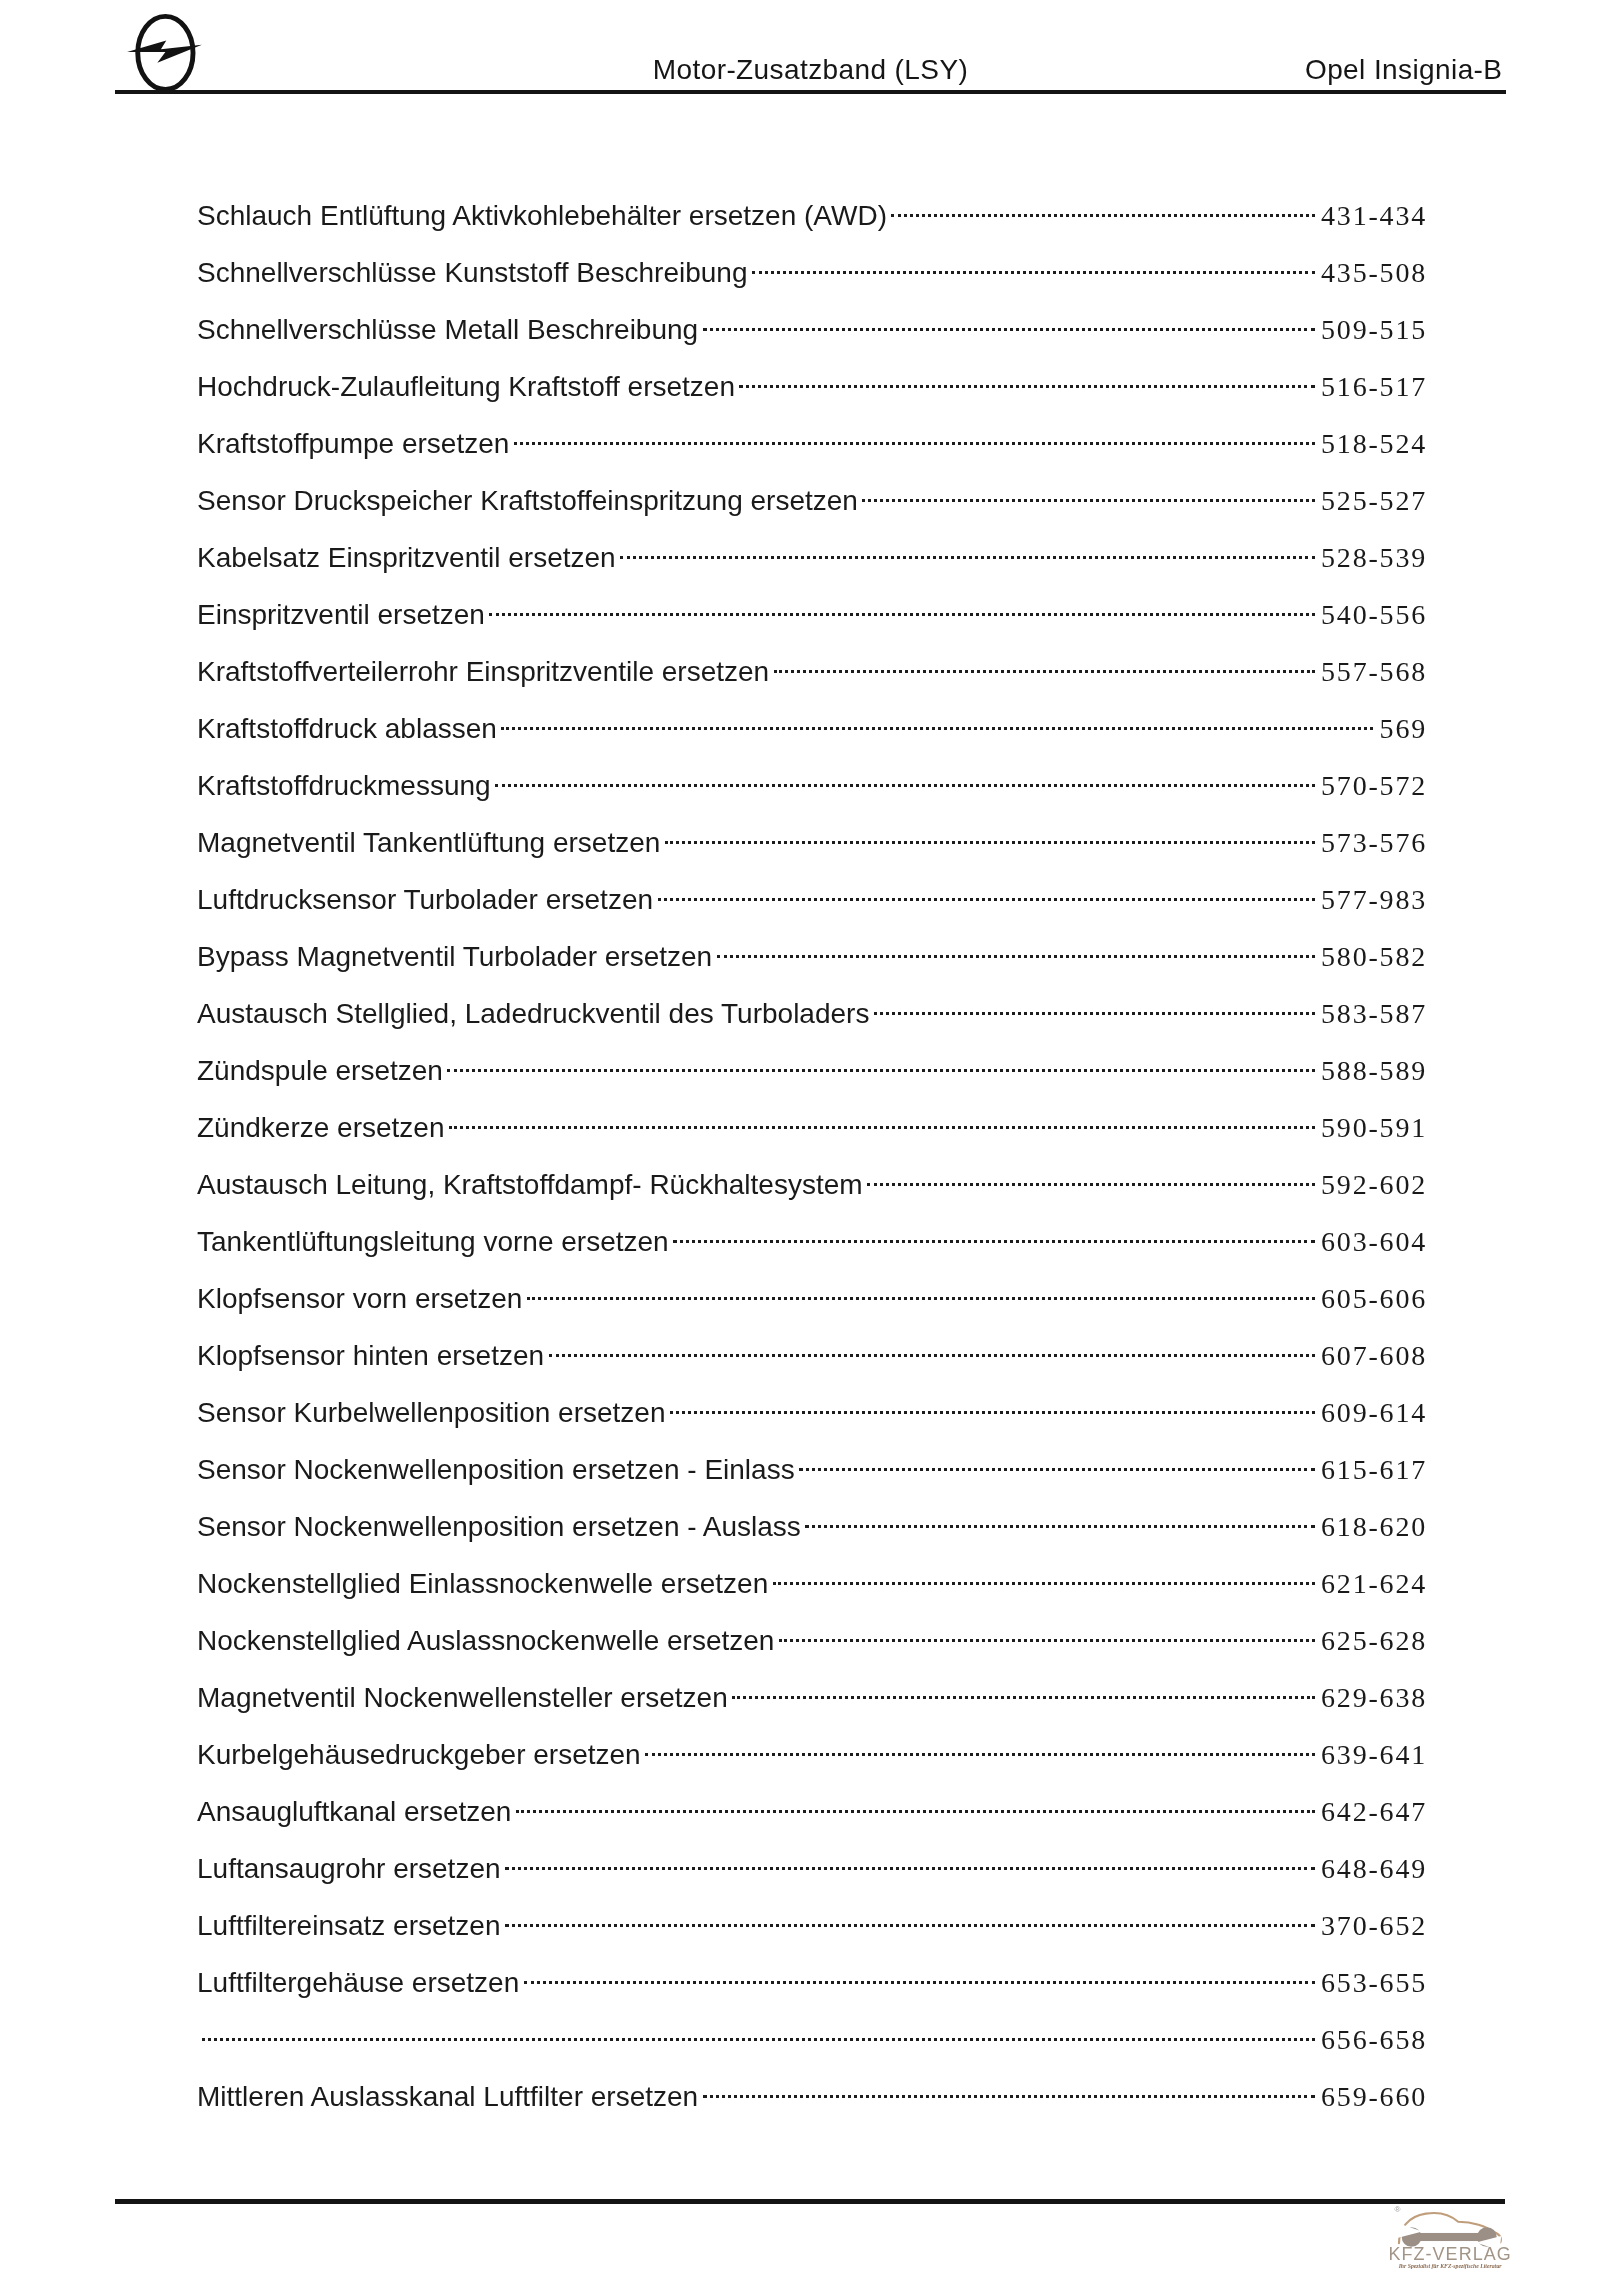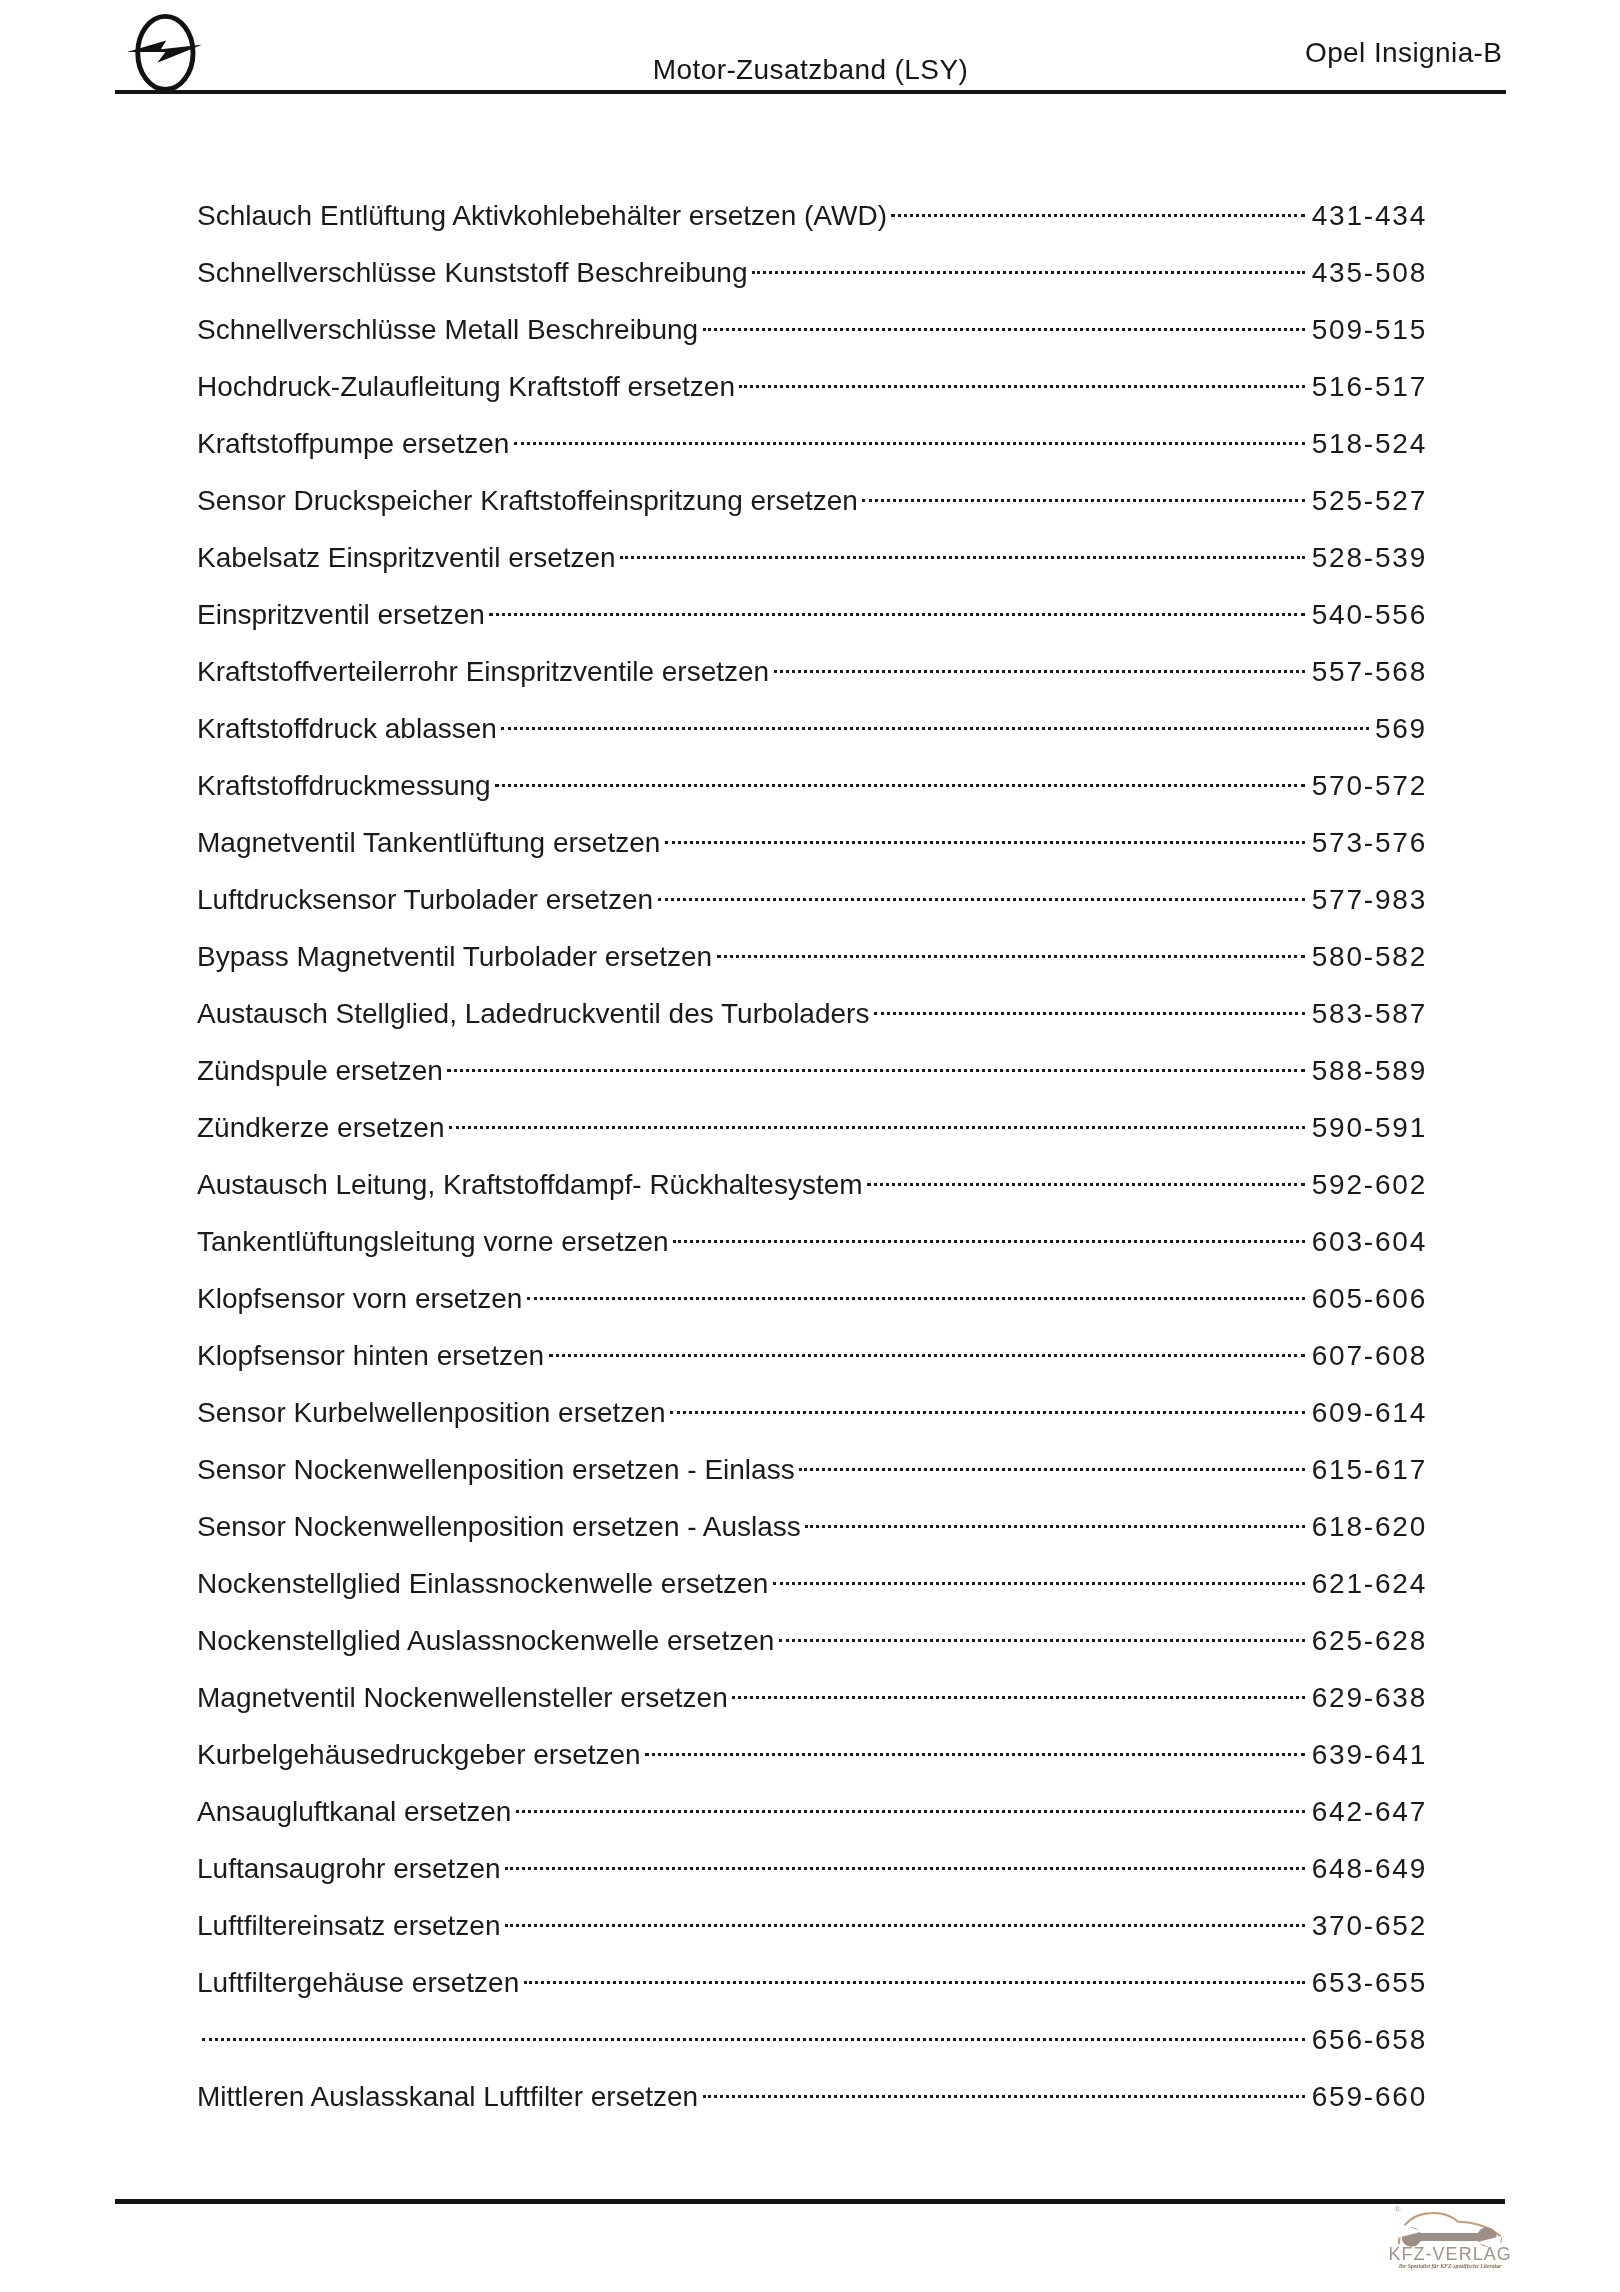"Opel Insignia-B" .header-right { bottom: 17px -> 0 }
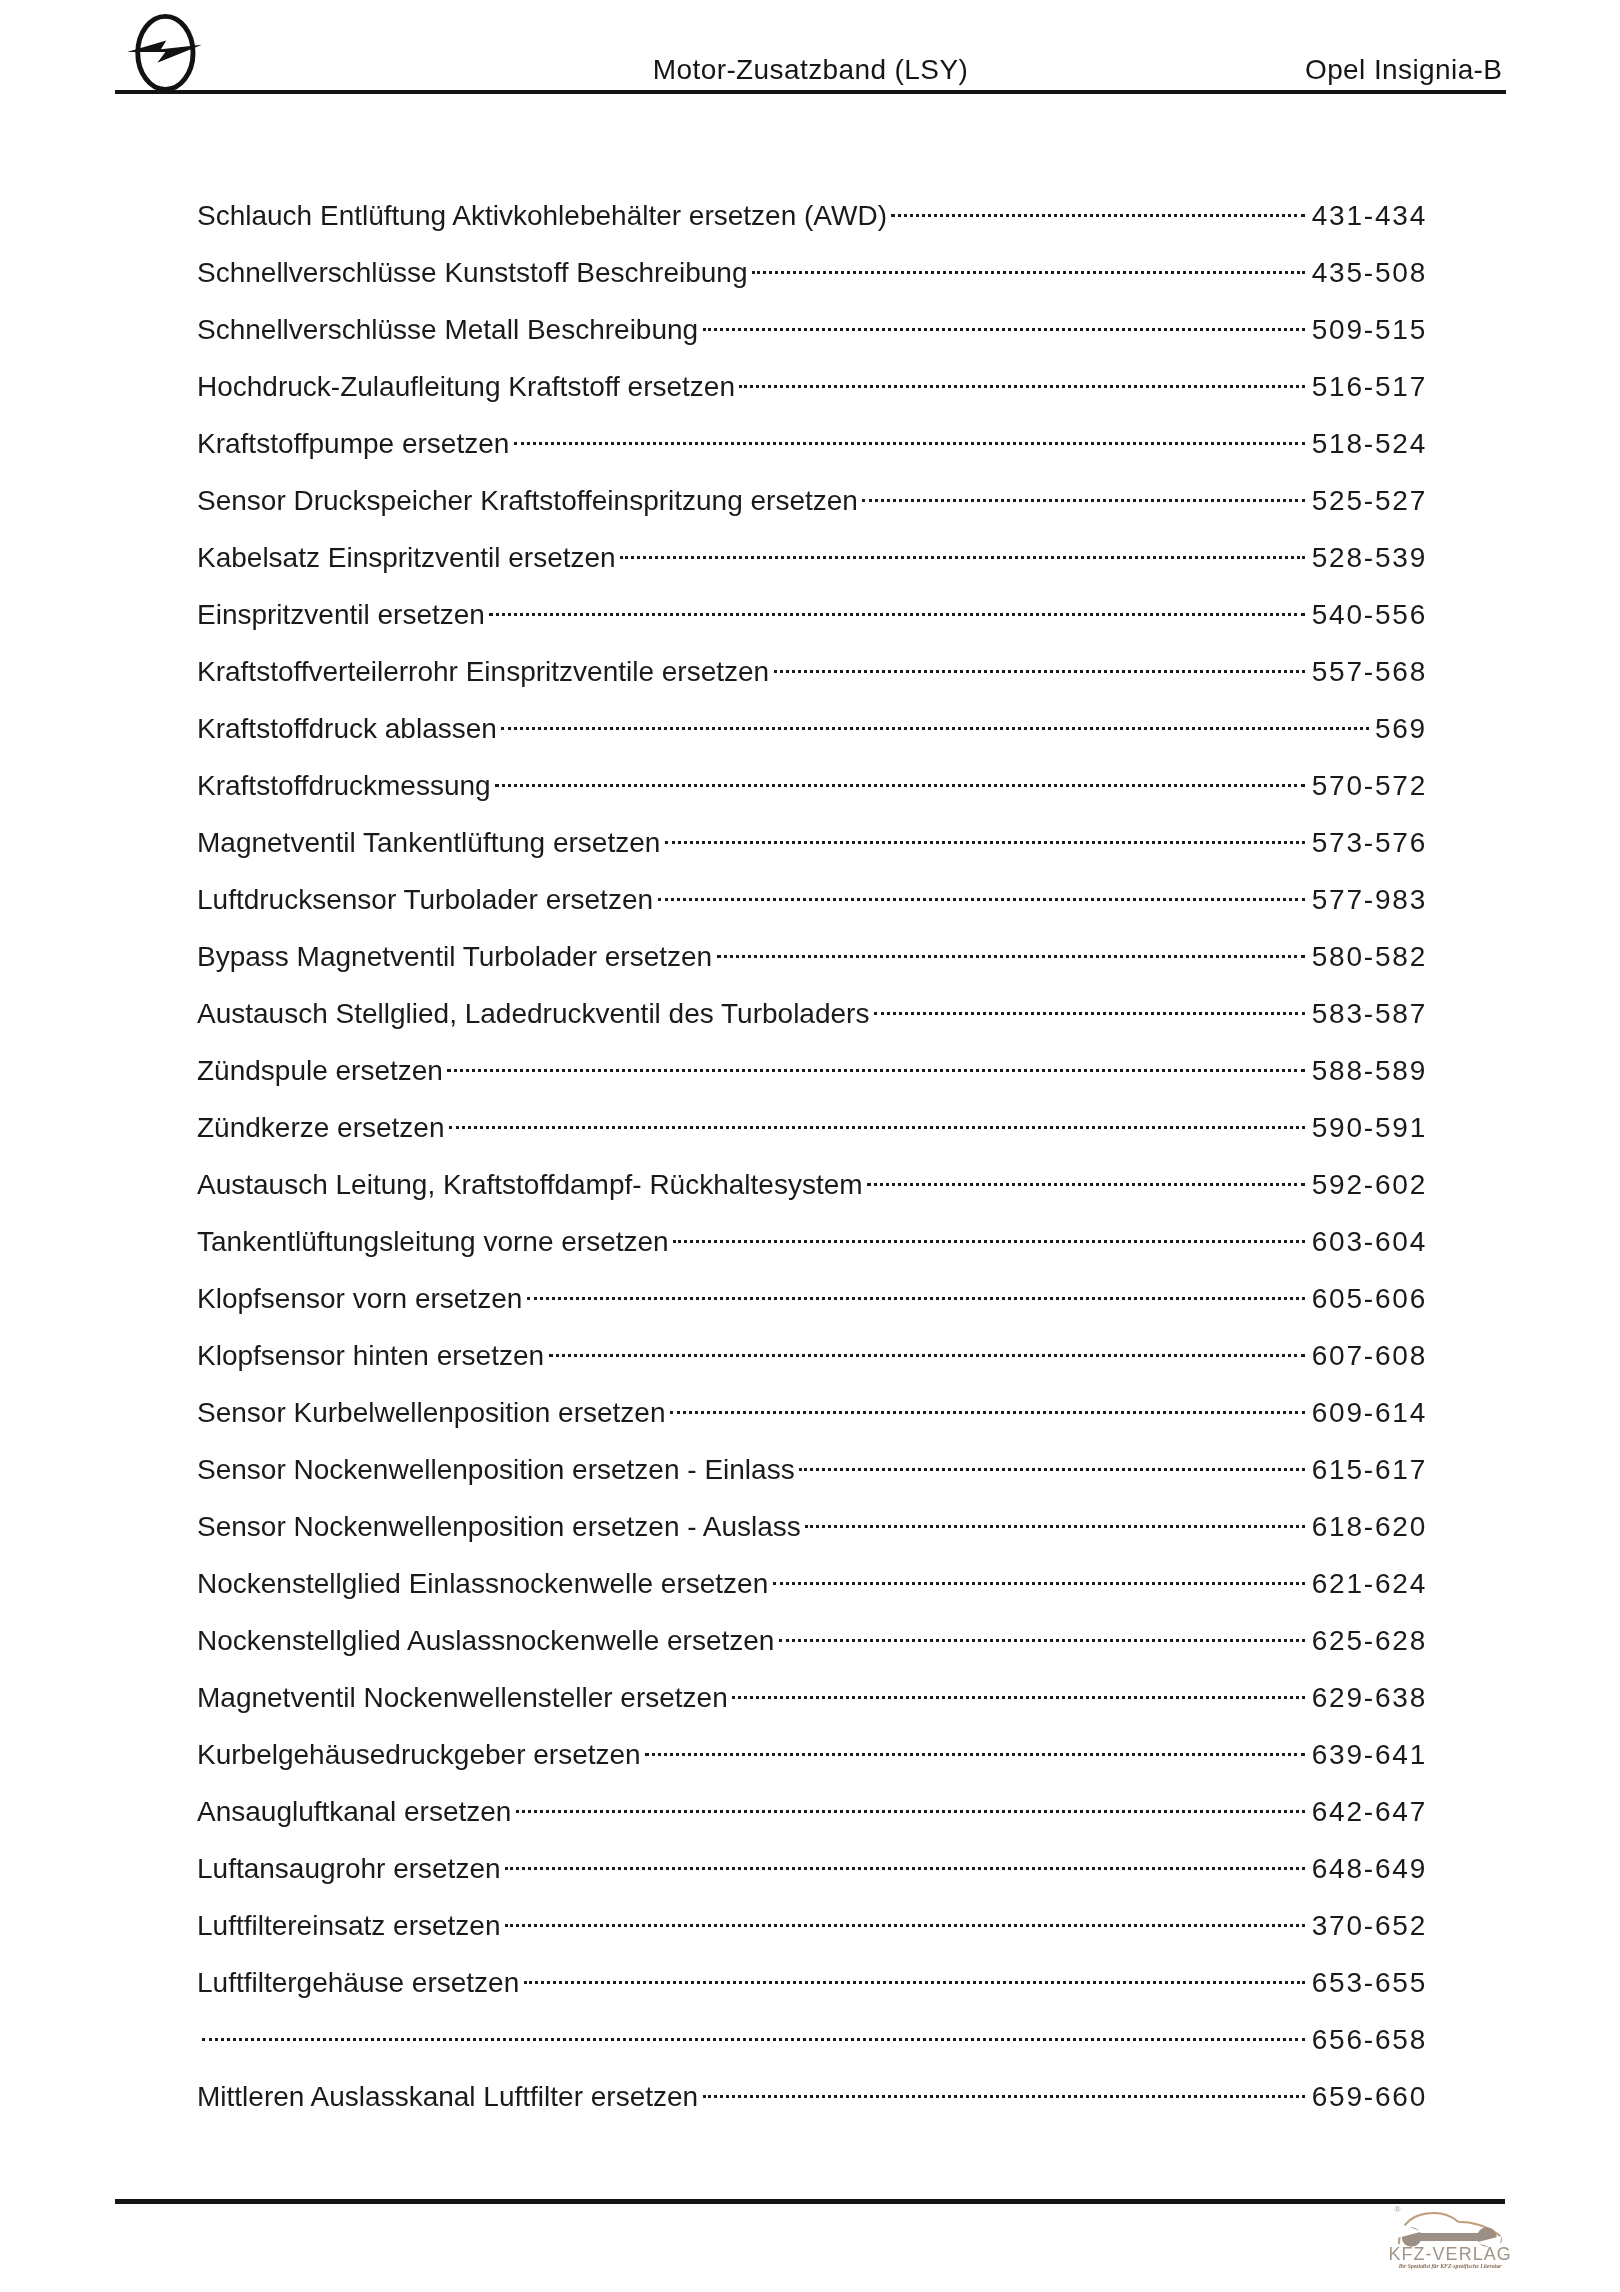"431-434" .toc-pages { font-family: none -> Liberation Serif, serif }
